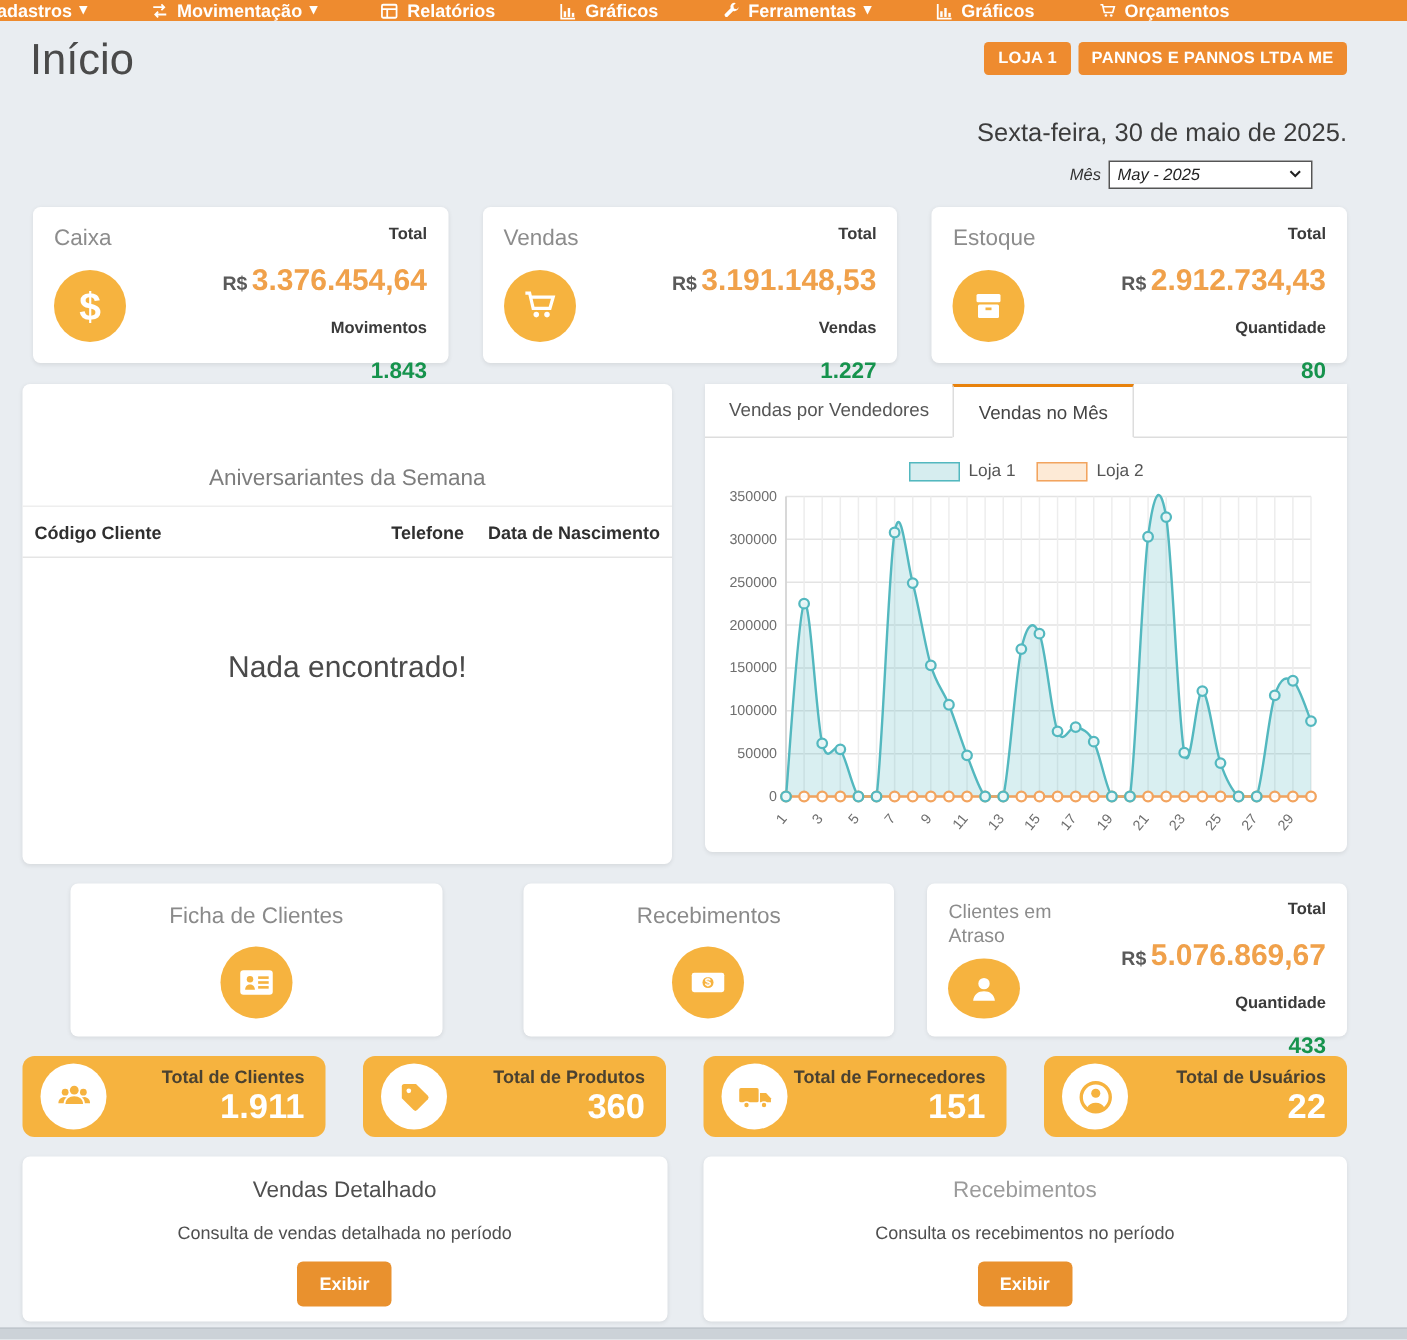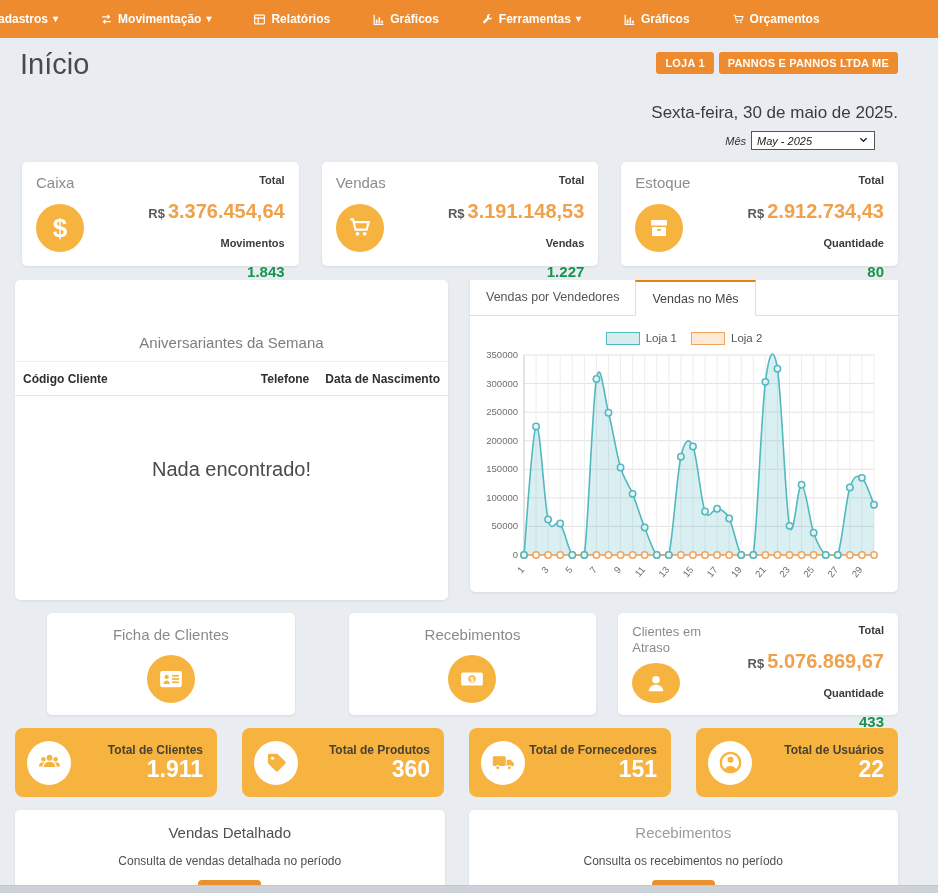"adastros" .navbar { height: 38px -> 14px }
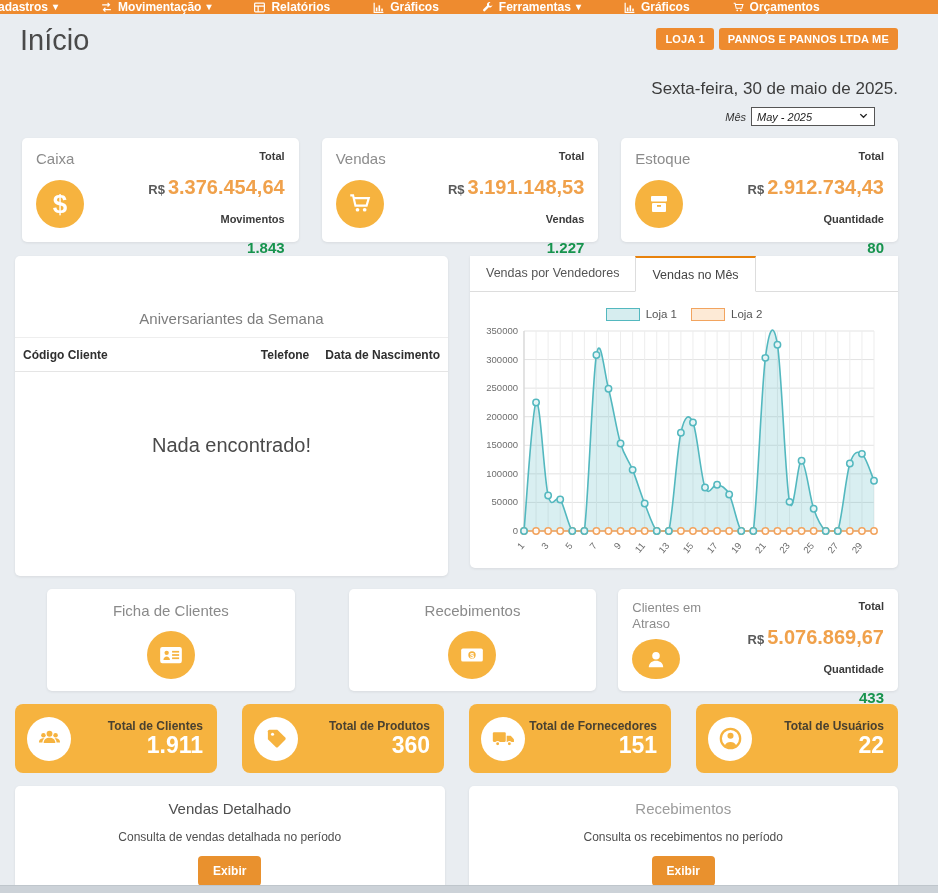"May - 2025" .month-select { width: 124px -> 136px }
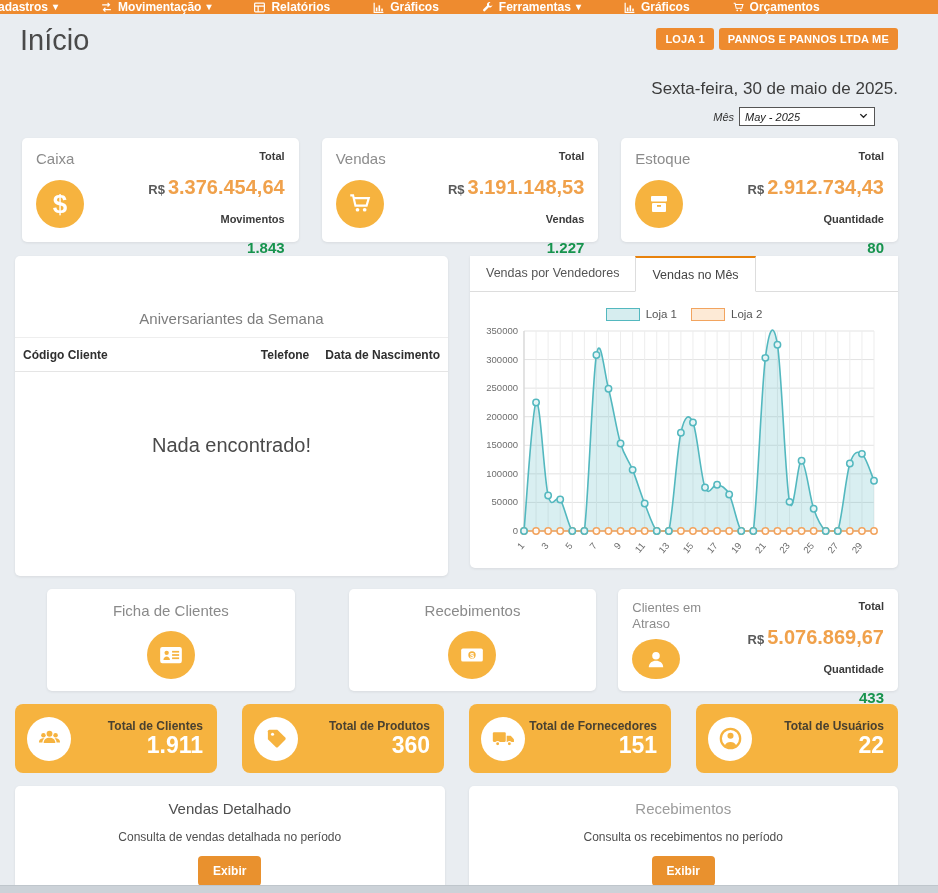"Total de Clientes" .stat-card { height: 69px -> 54px }
